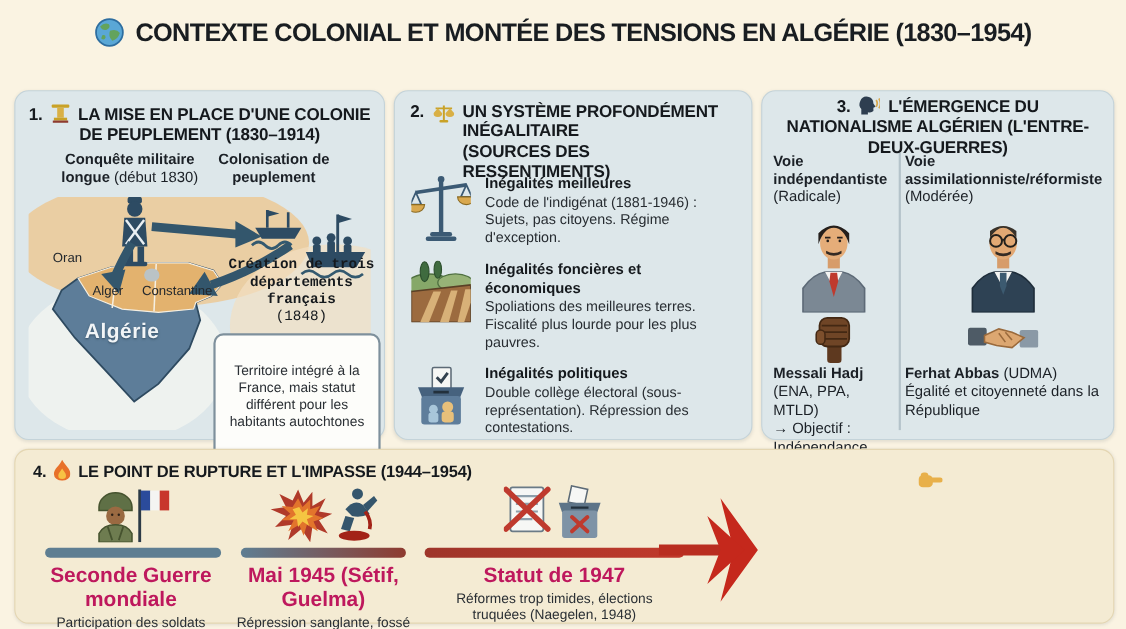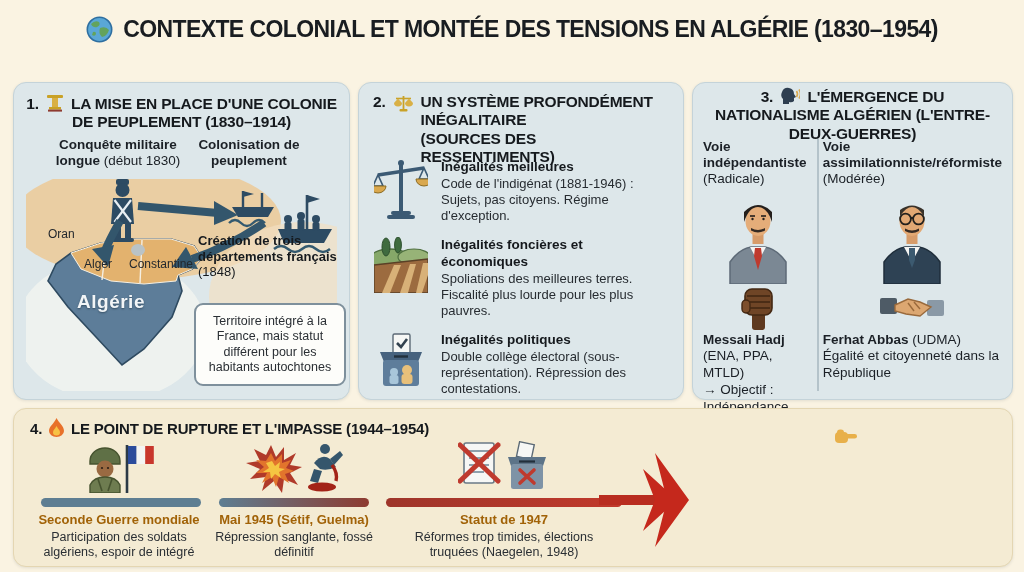"Création de trois départements français" .dept-note { font-family: none -> Liberation Mono, monospace; text-align: none -> center }
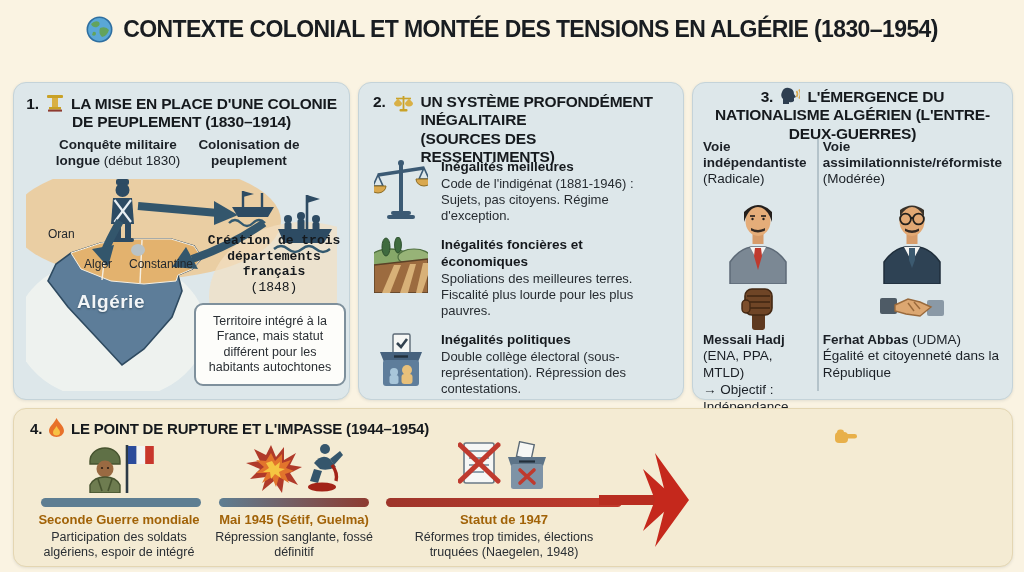"Territoire intégré à la France," .status-box { padding: 9px 6px -> 25px 6px }
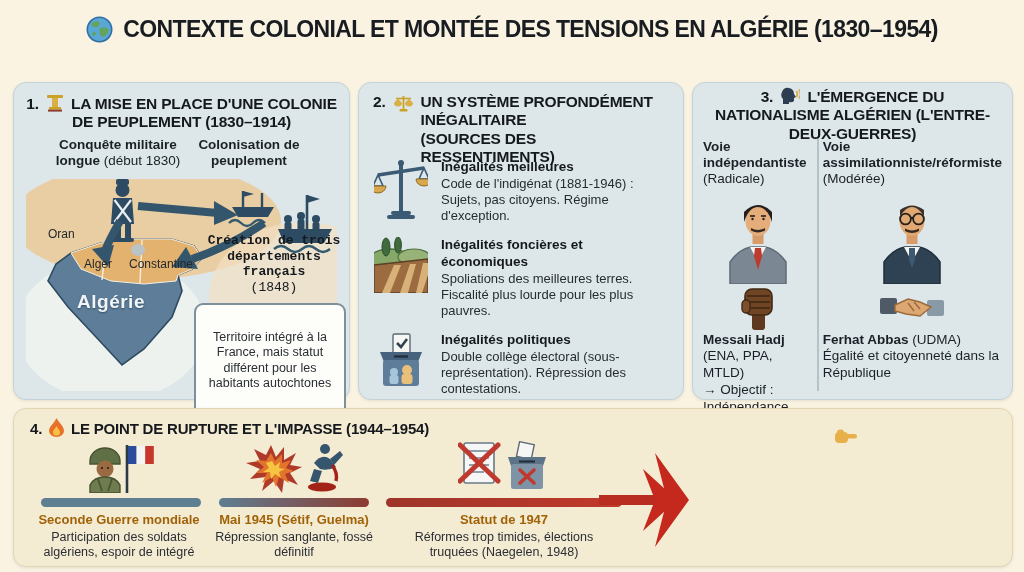"Seconde Guerre mondiale" .ev-title { color: #a16207 -> #be185d; font-size: 13px -> 19px }
